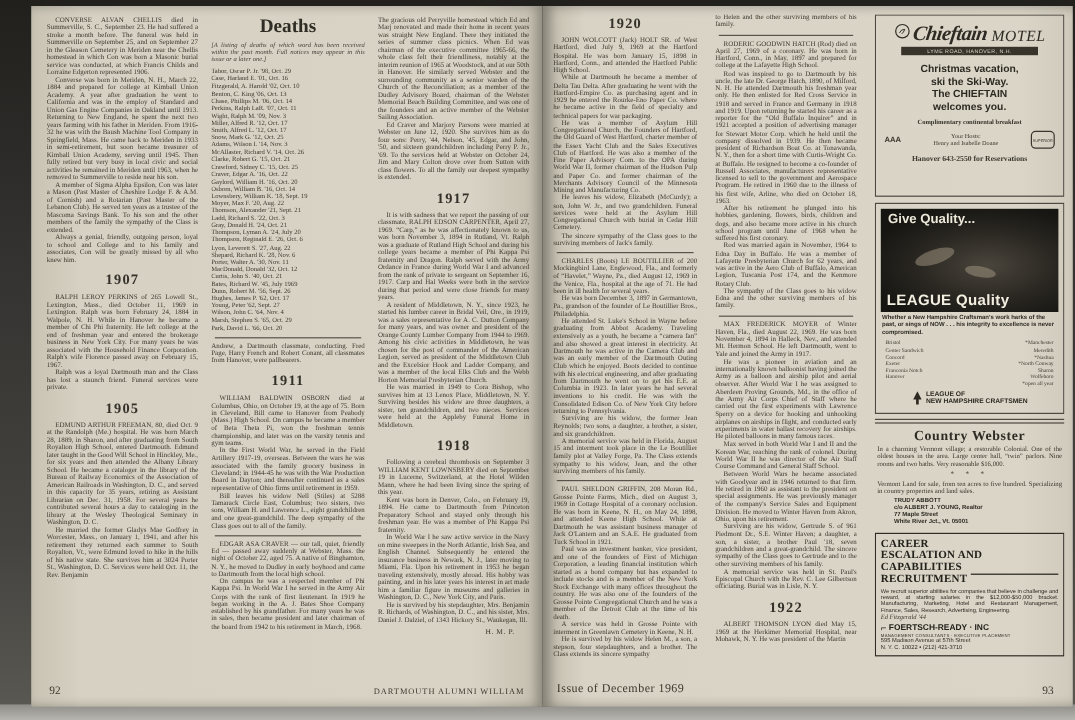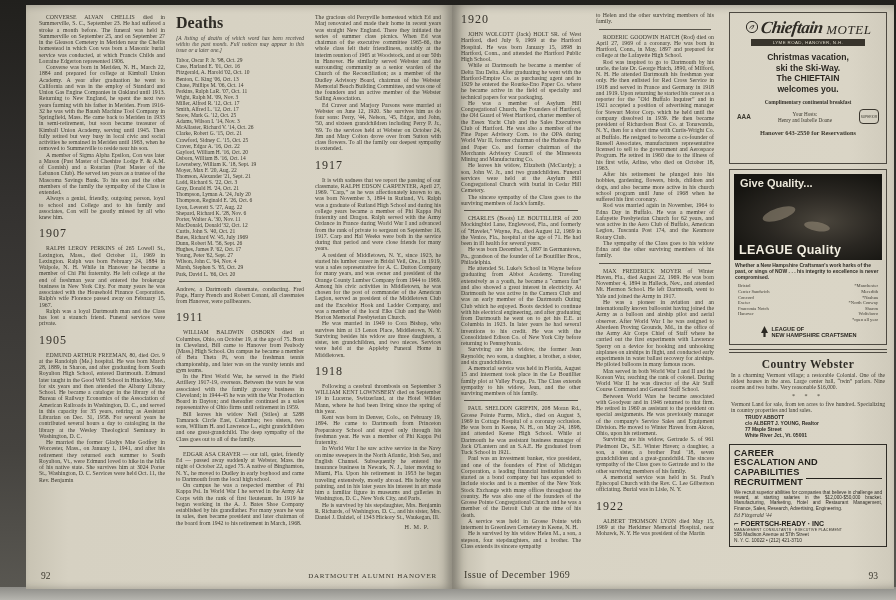"Deaths" .deaths-title { text-align: none -> center }
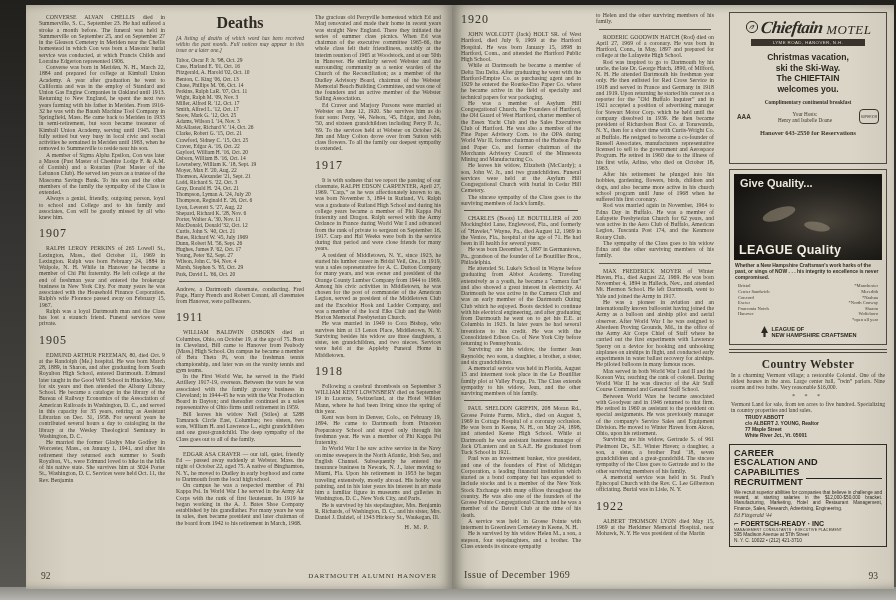"1920" .year { font-weight: normal -> bold; text-align: left -> center }
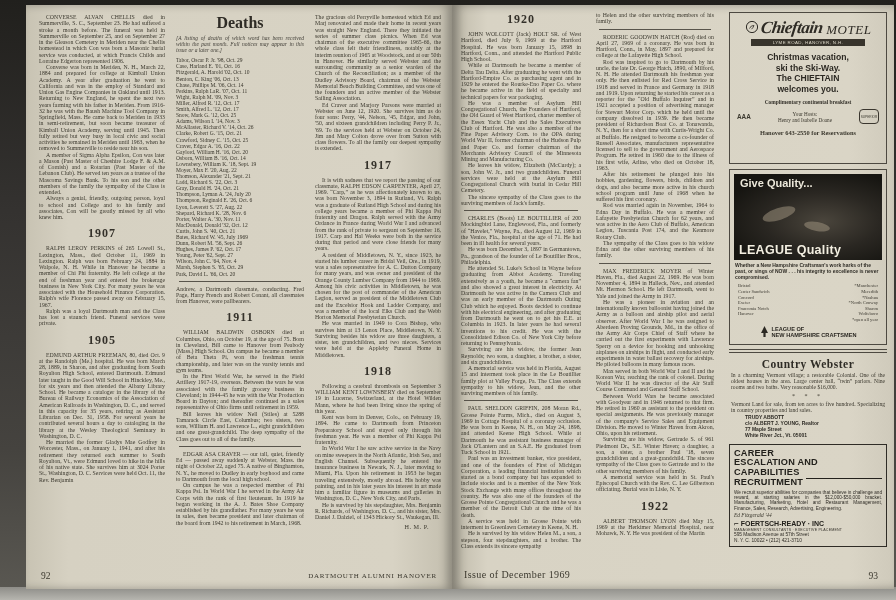"CAREER" .career-title { font-family: Liberation Sans, sans-serif -> Liberation Serif, serif }
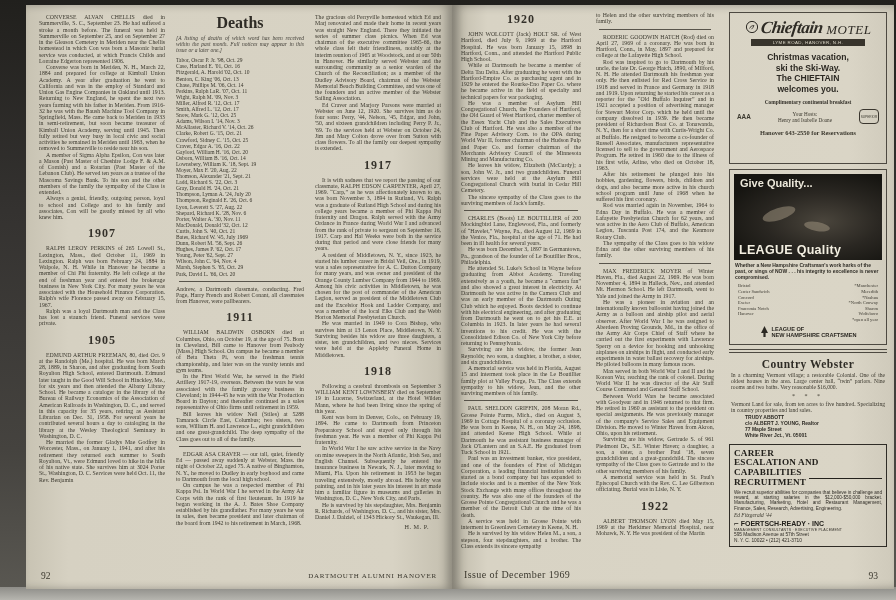"DARTMOUTH ALUMNI HANOVER" div.mag-footer { text: HANOVER -> WILLIAM }
